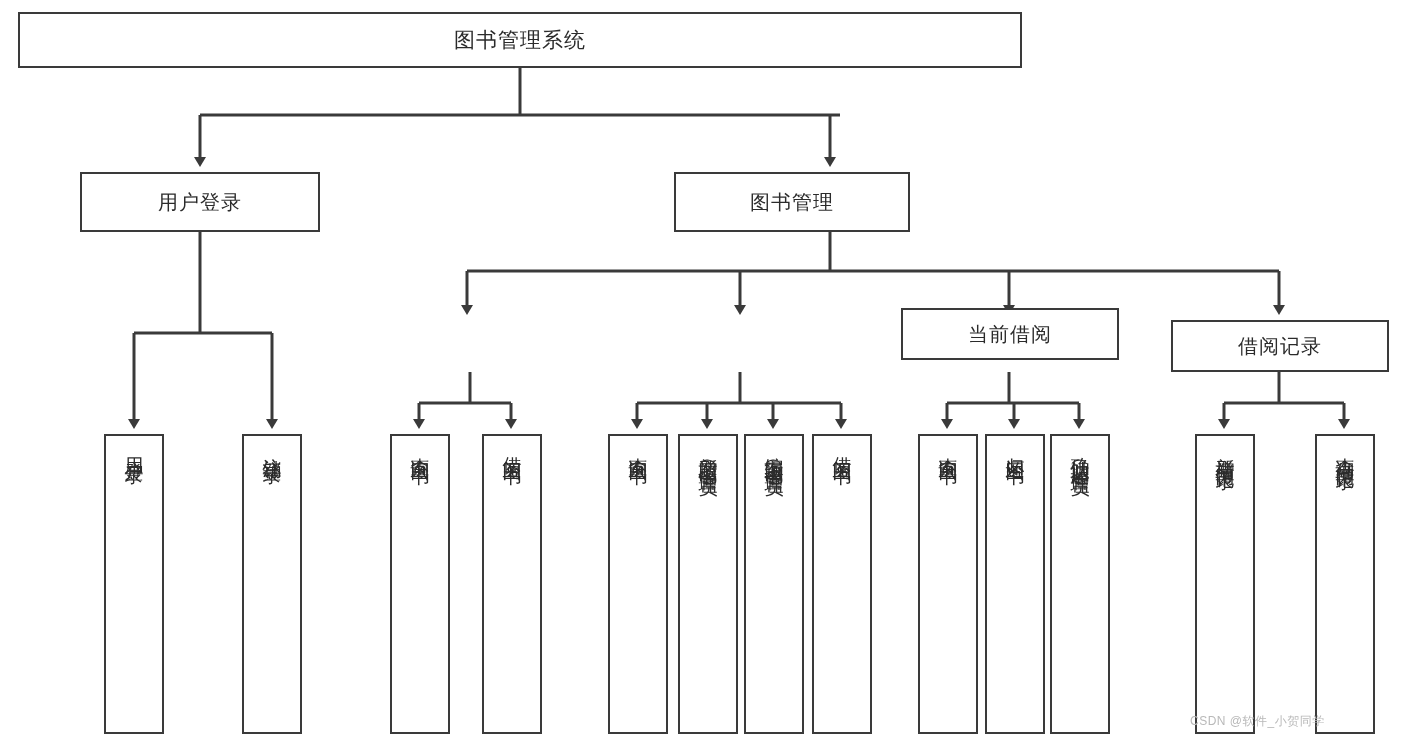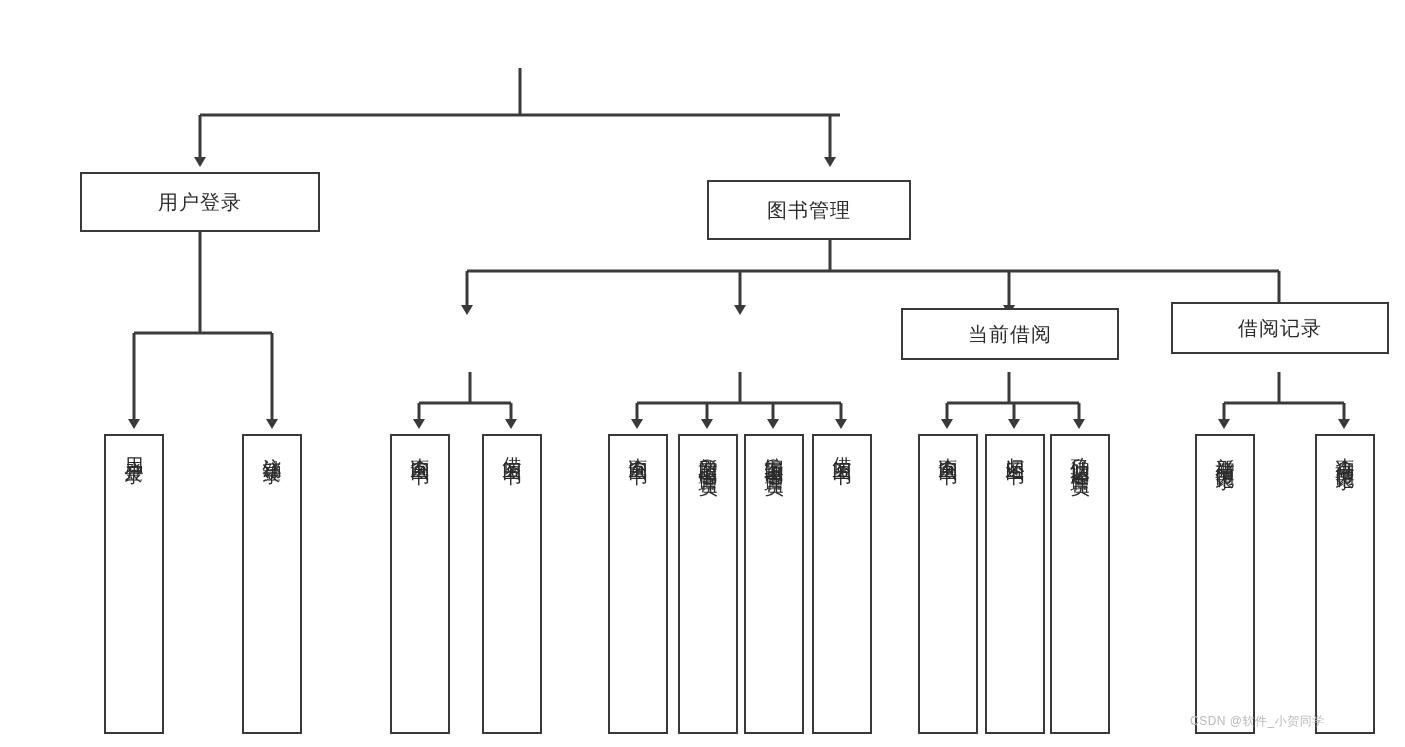"图书管理系统" div.node { html: none -> <div> <span>图书管理系统</span> </div> }
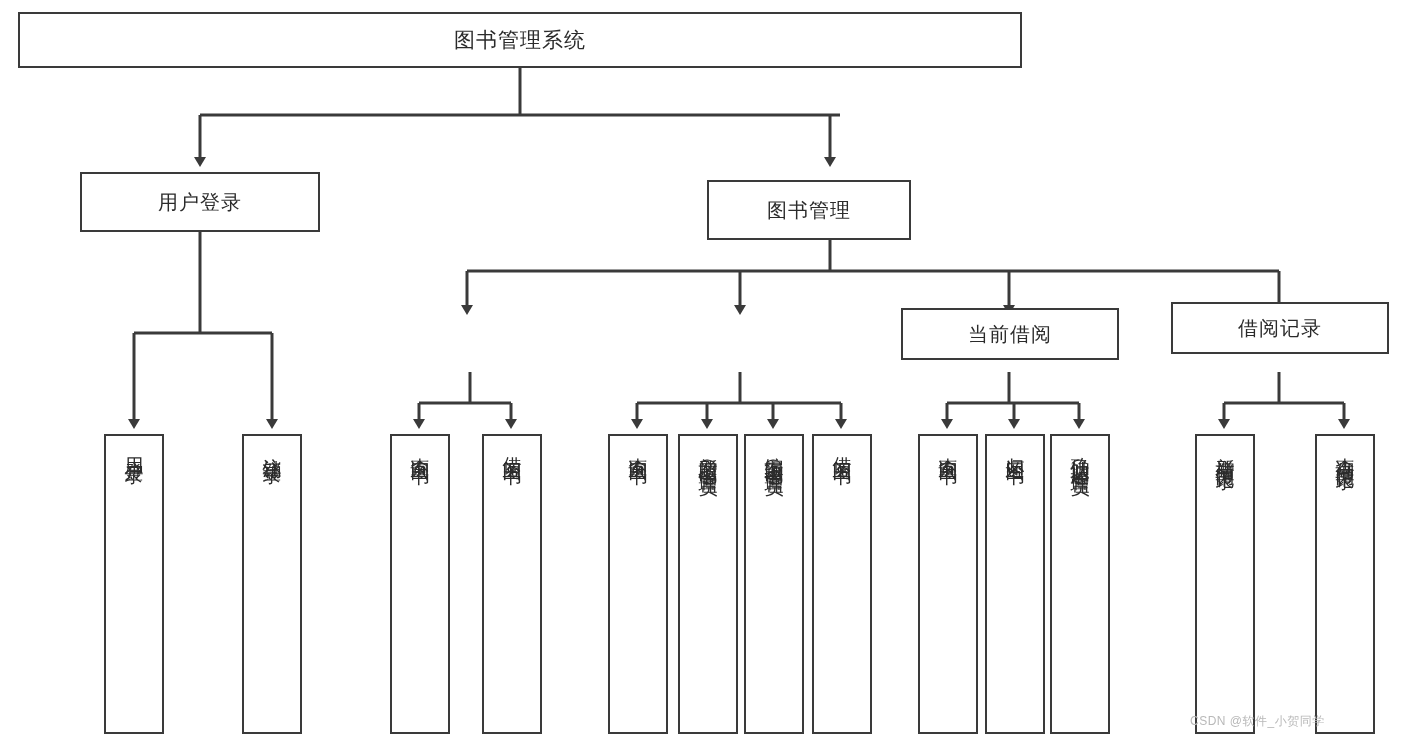"图书管理" div.node { left: 707px -> 674px; margin-top: 8px -> none; width: 204px -> 236px }
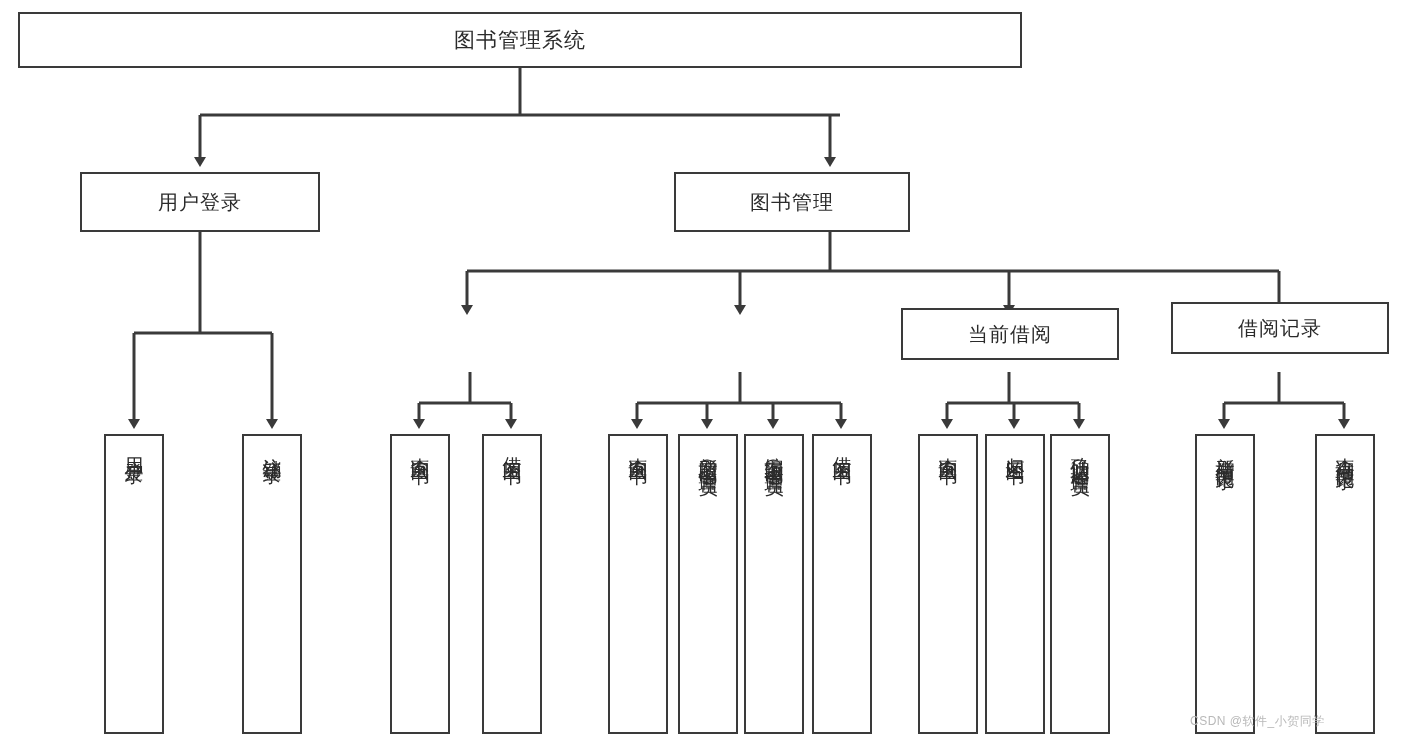"借阅记录" div.node { top: 302px -> 320px }
